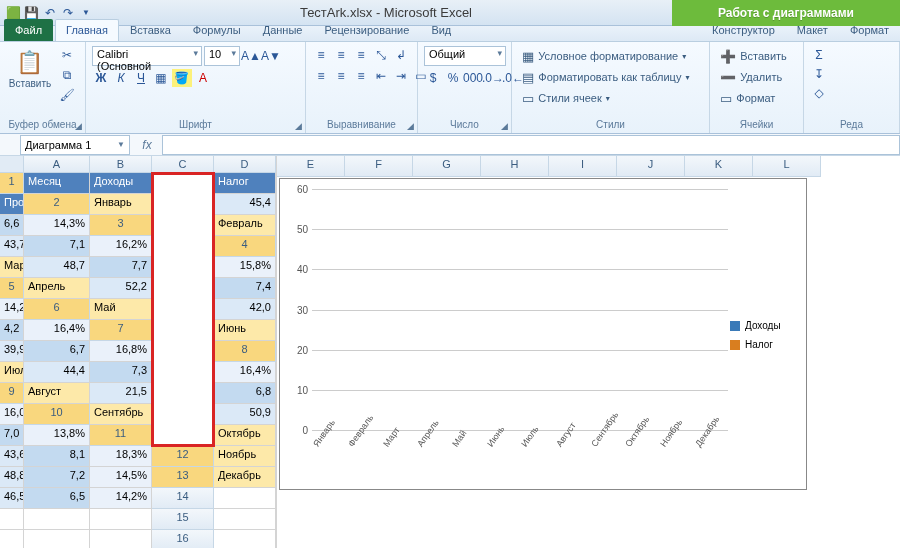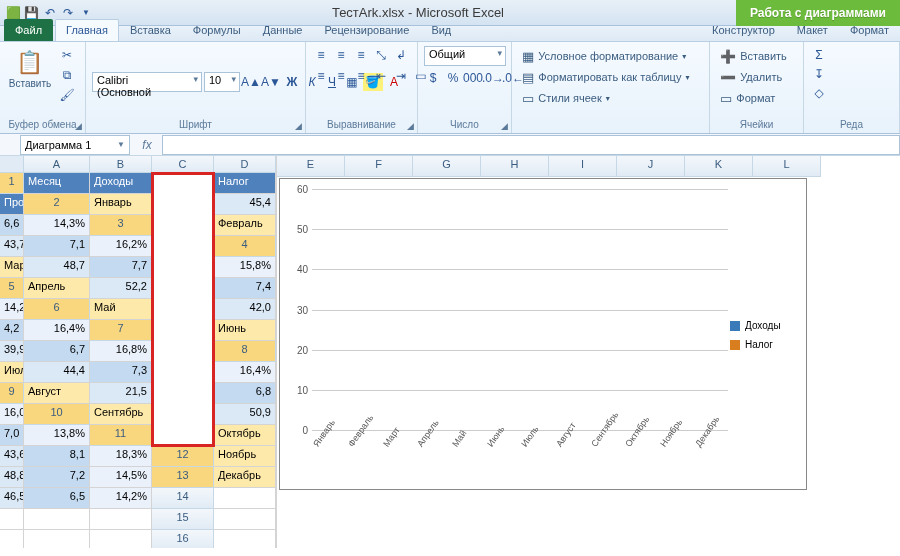"Работа с диаграммами" .chart-tools { padding: 0 14px -> 0 46px }
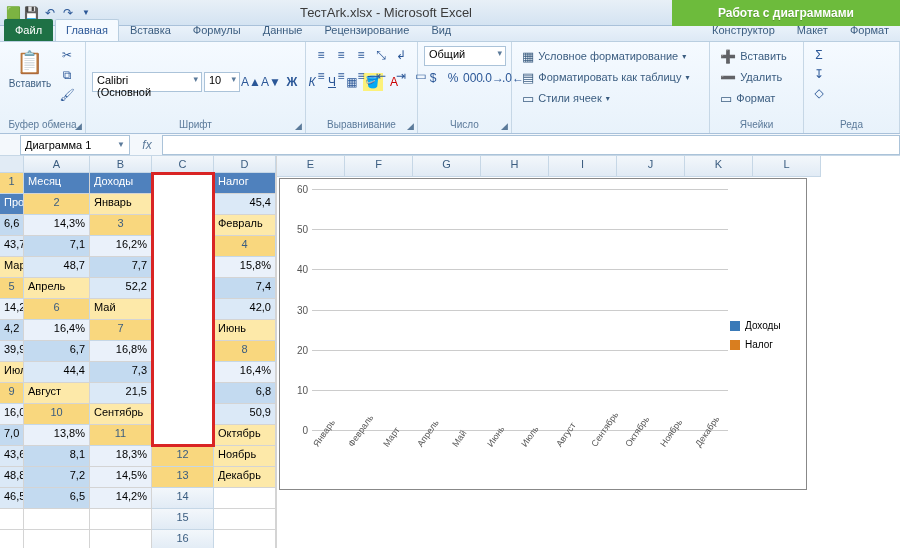"Calibri (Основной" div.group-body { flex-direction: row -> column }
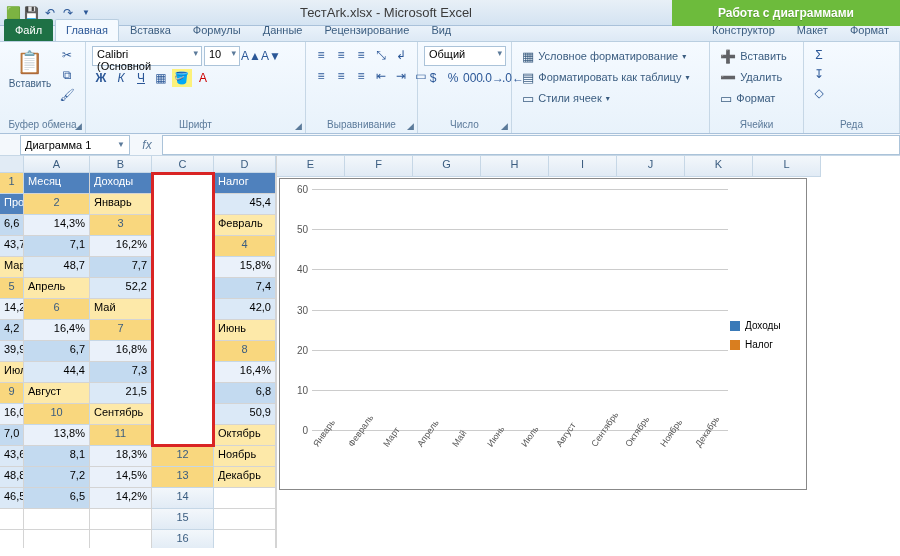"Стили" div.group-label { html: none -> <div>Стили</div> }
